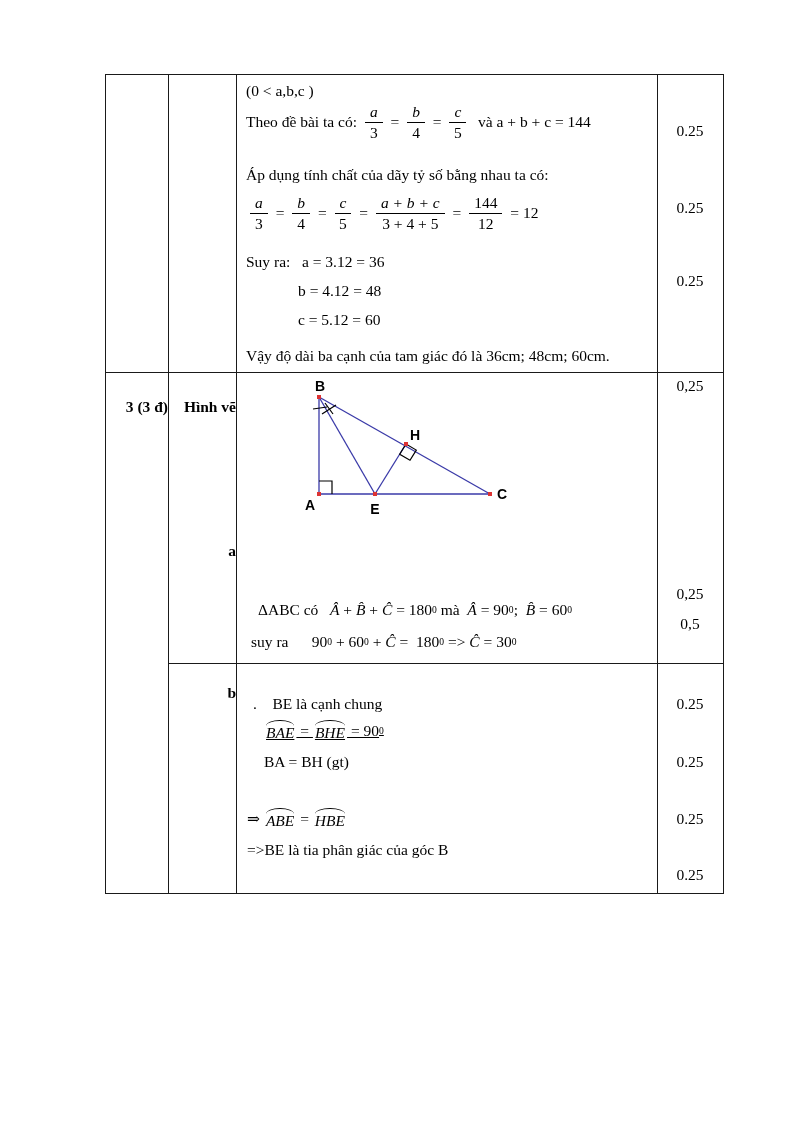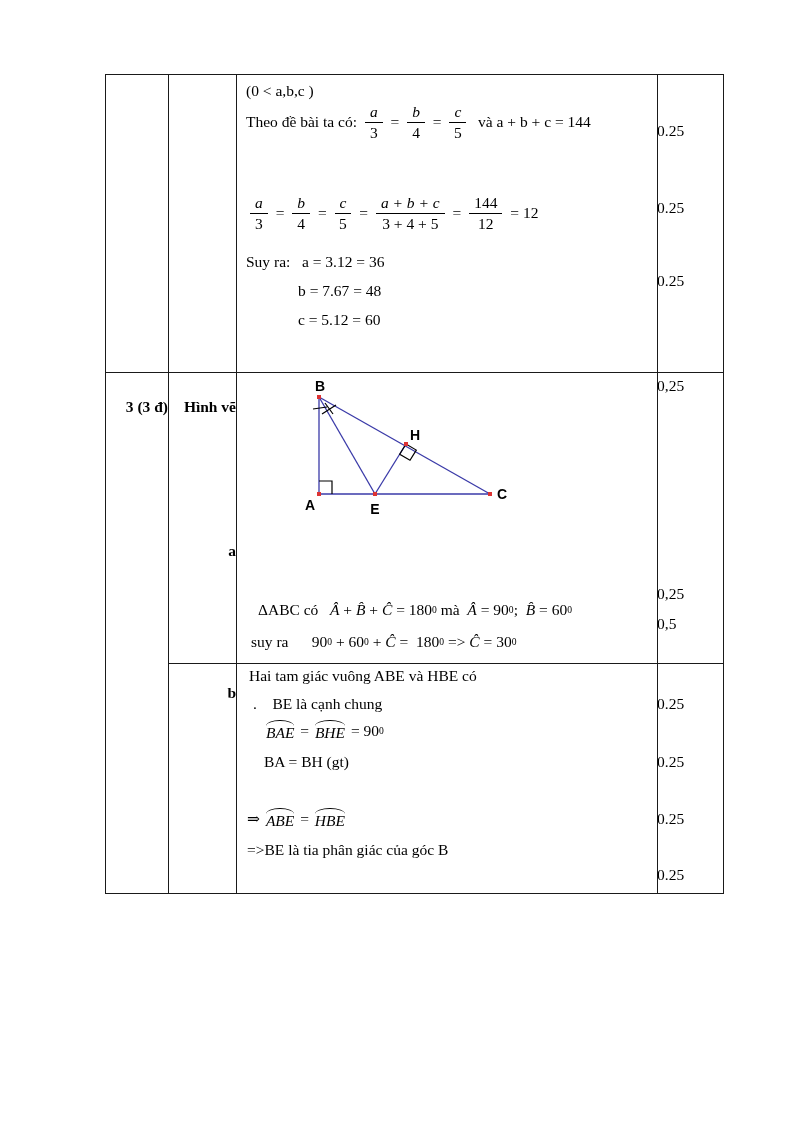"0.25" .score { text-align: none -> center }
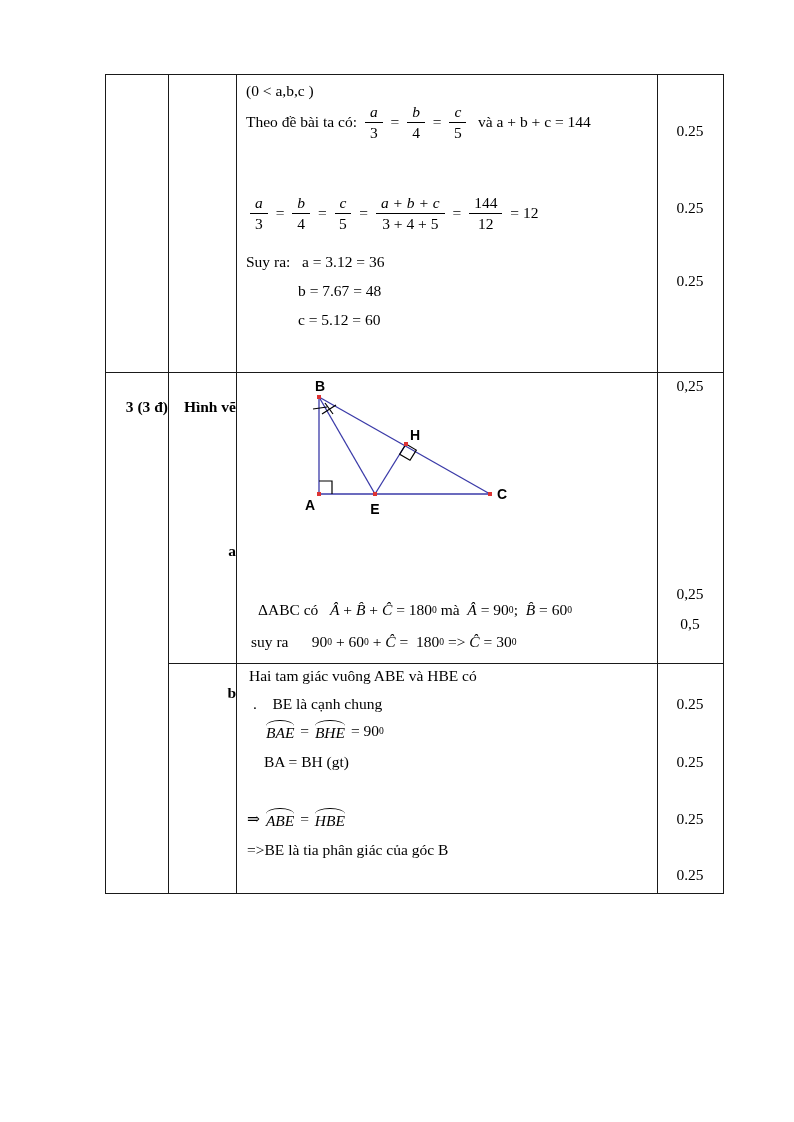"Áp dụng tính chất của" div.line { html: none -> <div>Áp dụng tính chất của dãy tỷ số bằng nhau ta có:</div> }
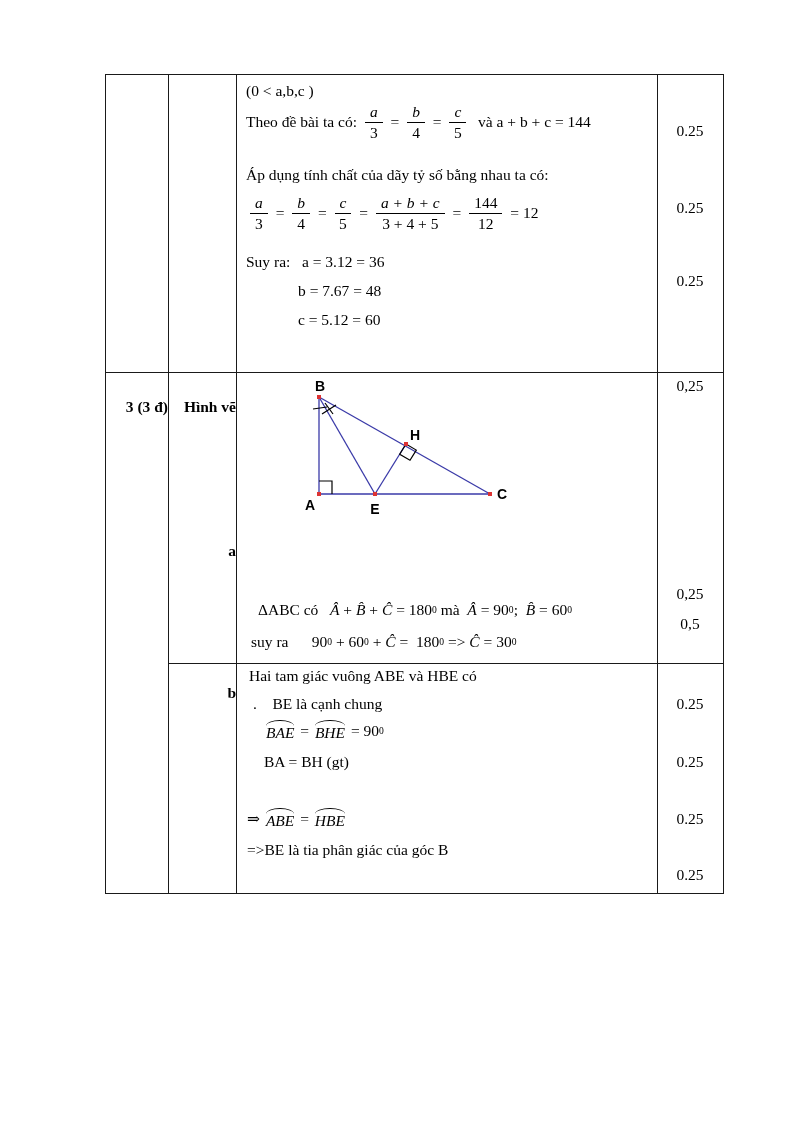"b = 7.67 = 48" div.line { text: 7.67 -> 4.12 }
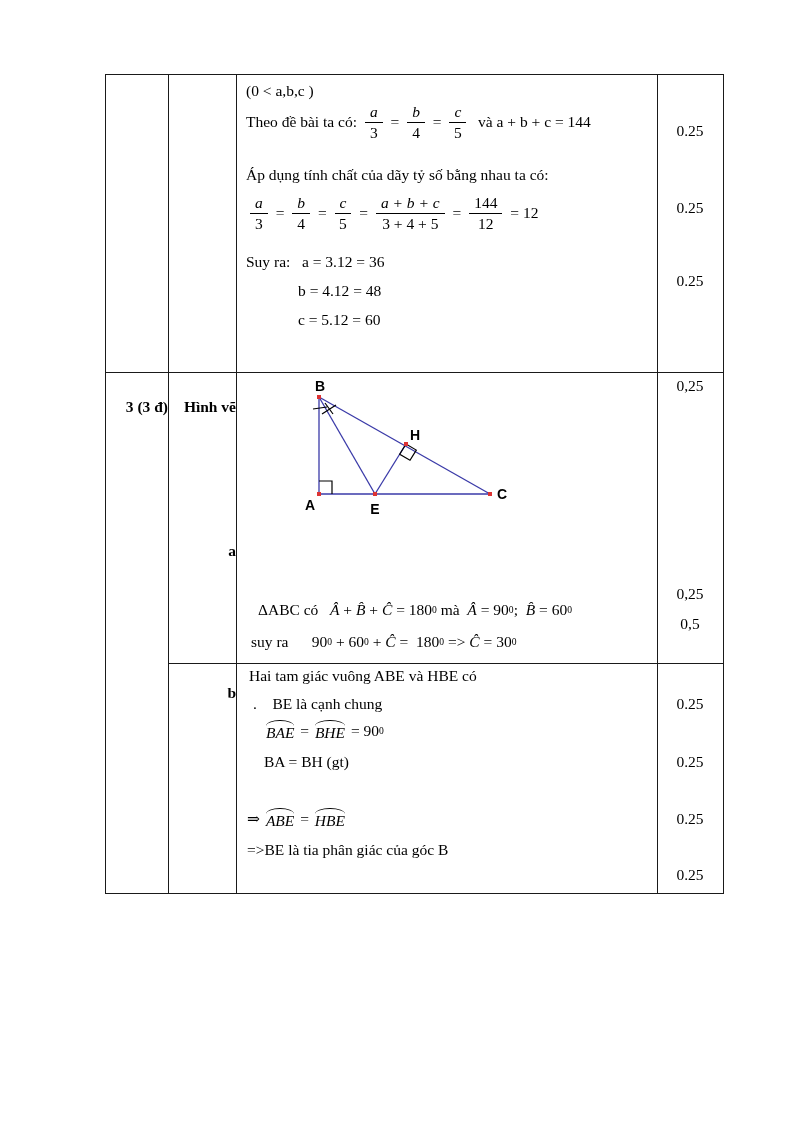"Vậy độ dài ba cạnh" div.line { html: none -> <div>Vậy độ dài ba cạnh của tam giác đó là 36cm; 48cm; 60cm.</div> }
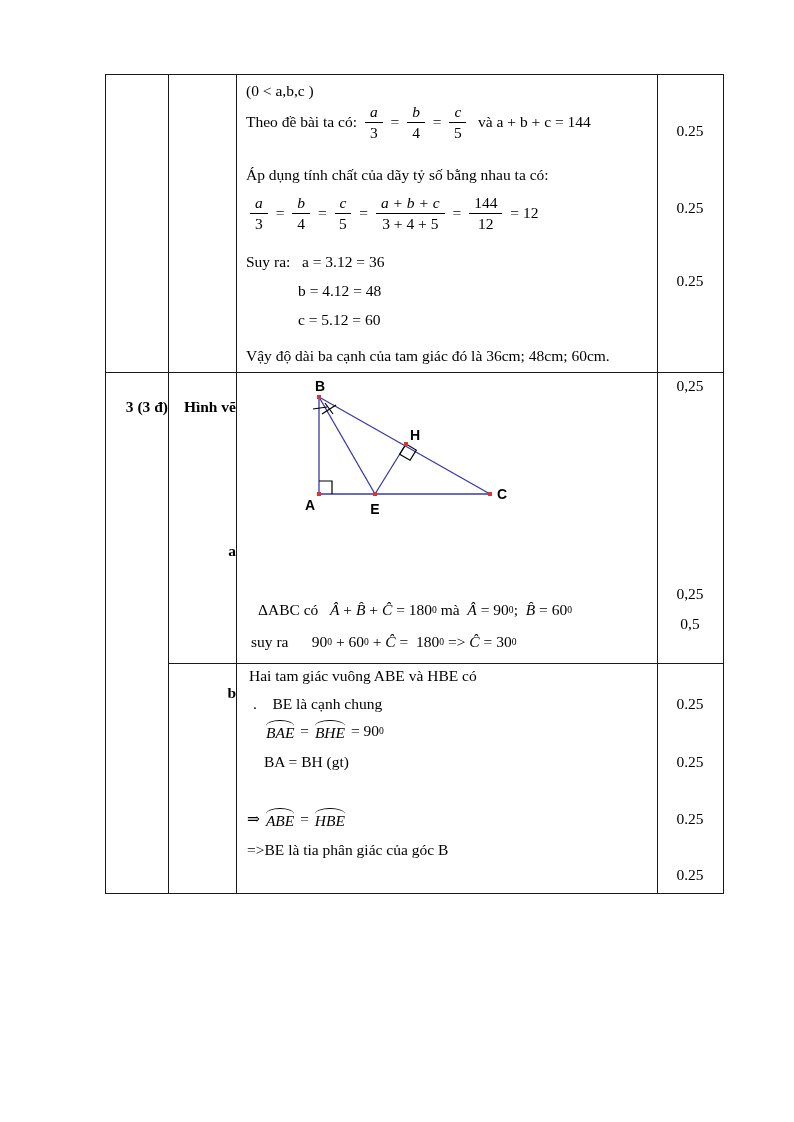"Hai tam giác vuông ABE" div.line { html: <div>Hai tam giác vuông ABE và HBE có</div> -> none }
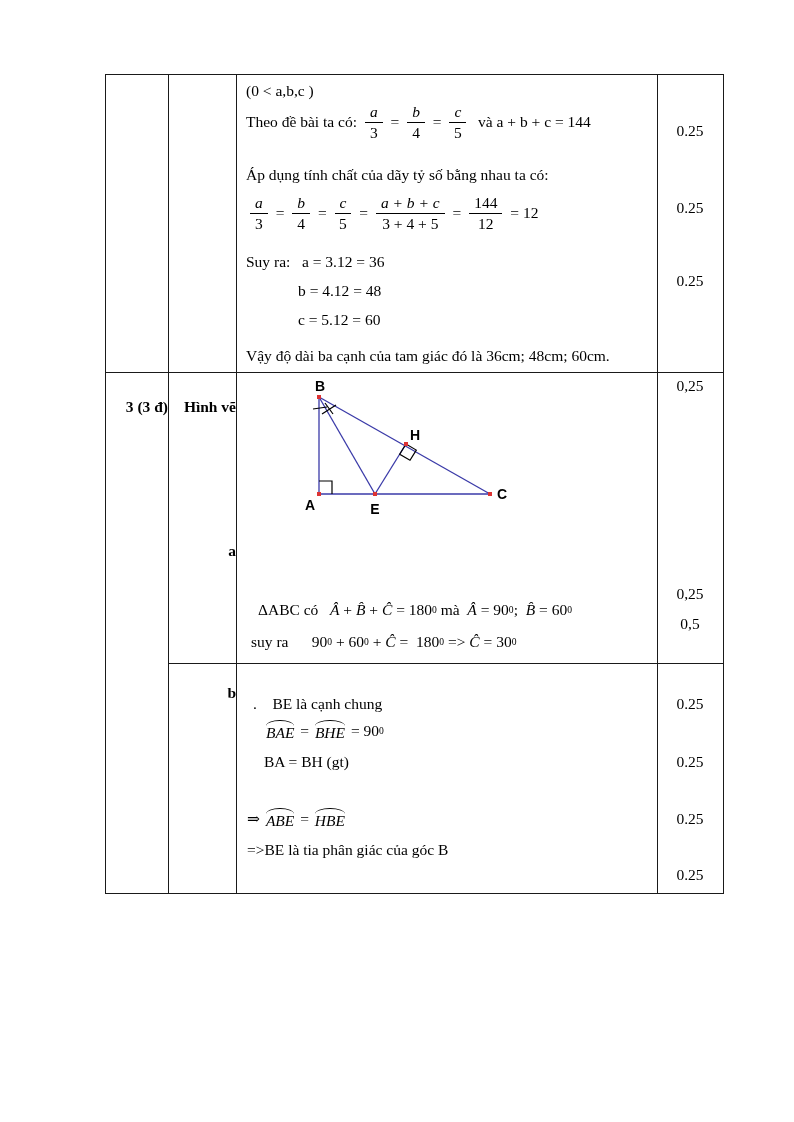"BAE" div.eqline { text-decoration: none -> underline }
